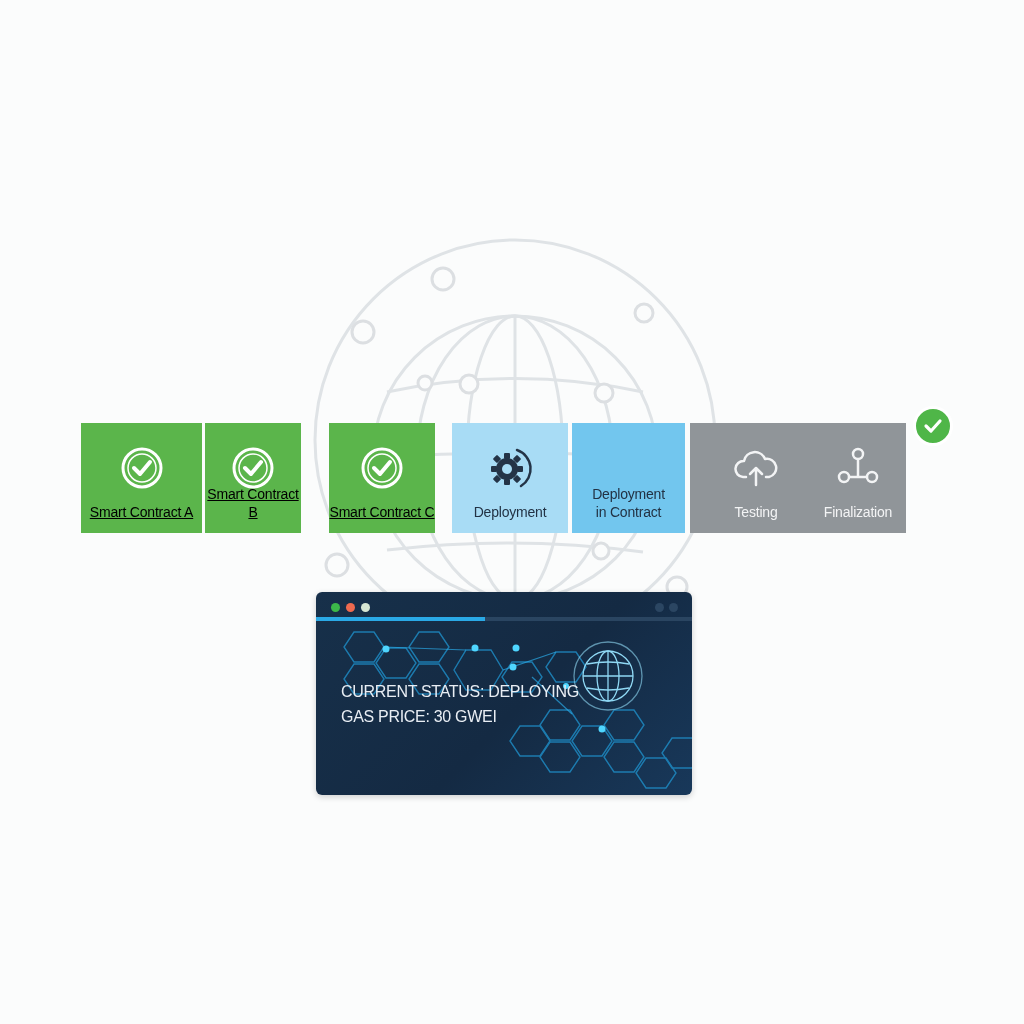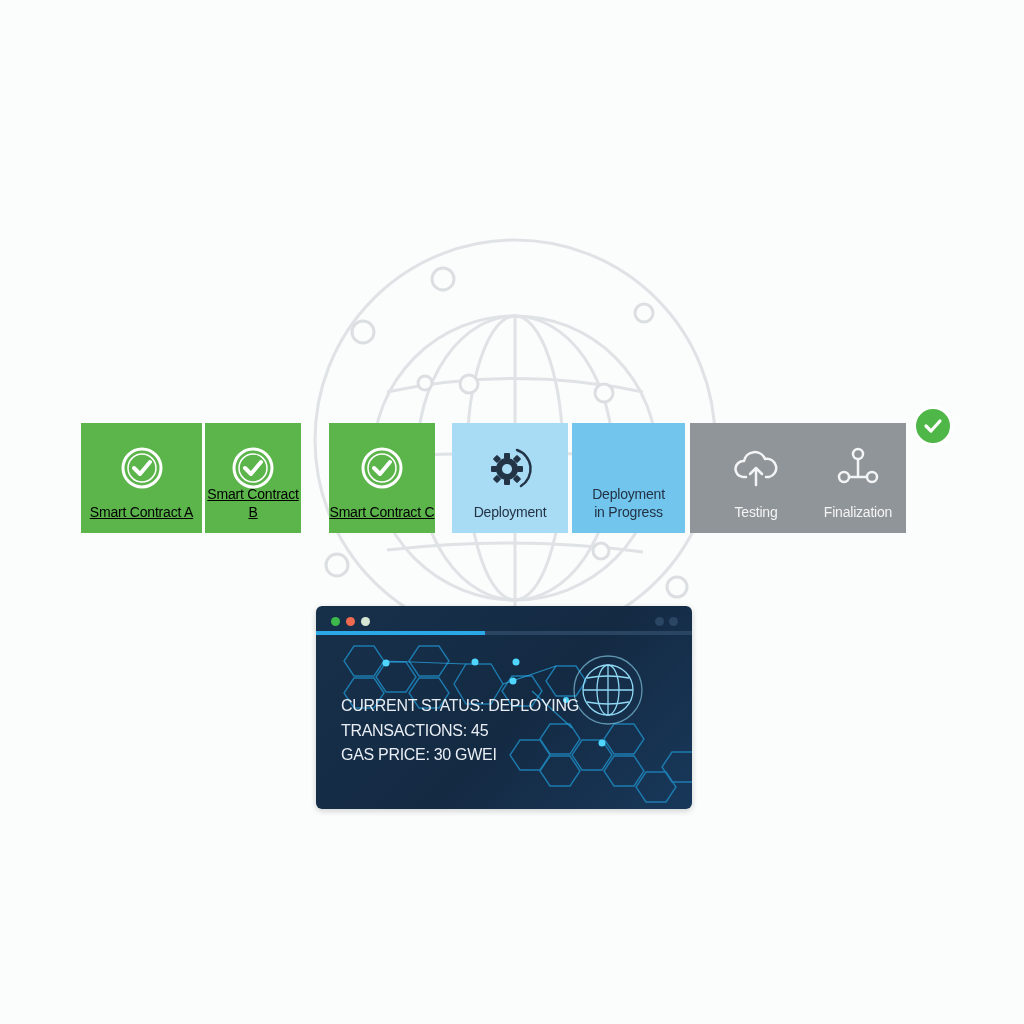"in Progress" span { text: Progress -> Contract }
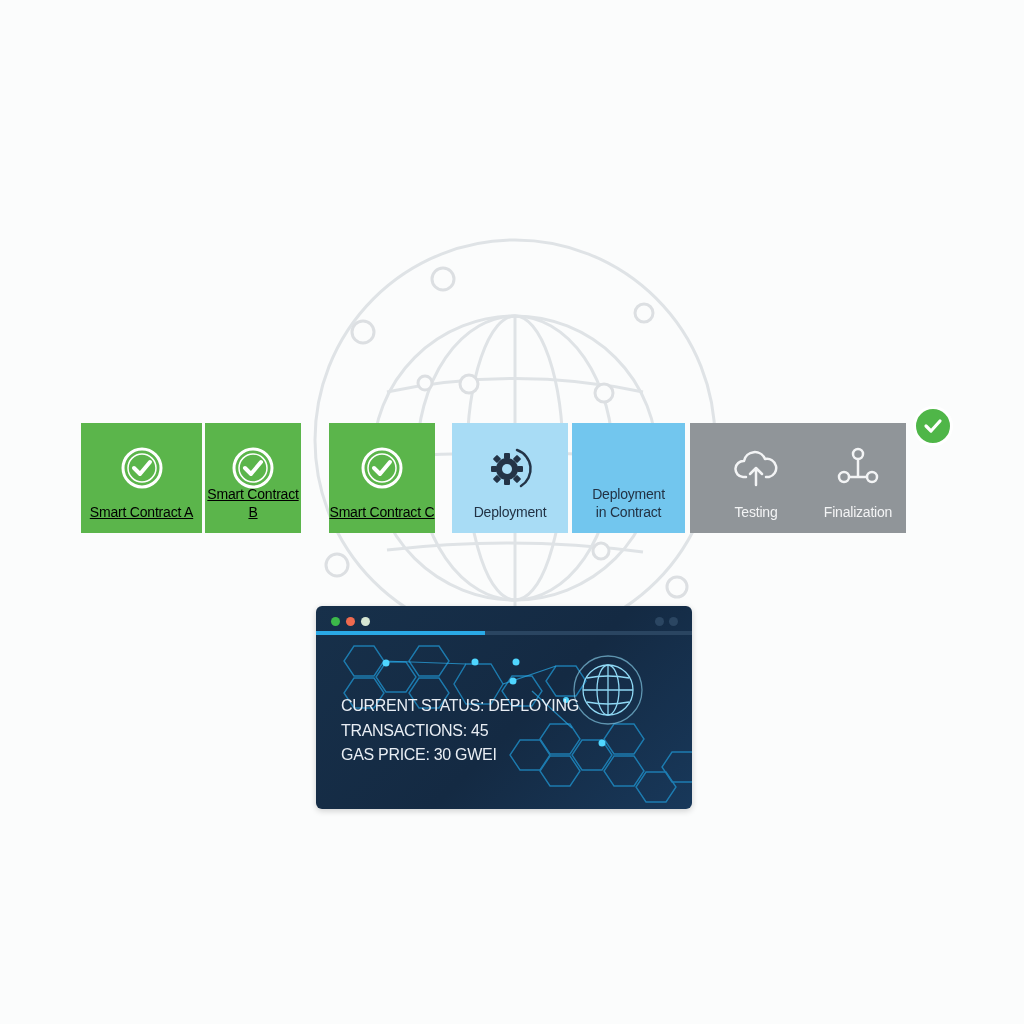"CURRENT STATUS: DEPLOYING" .panel { top: 606px -> 592px }
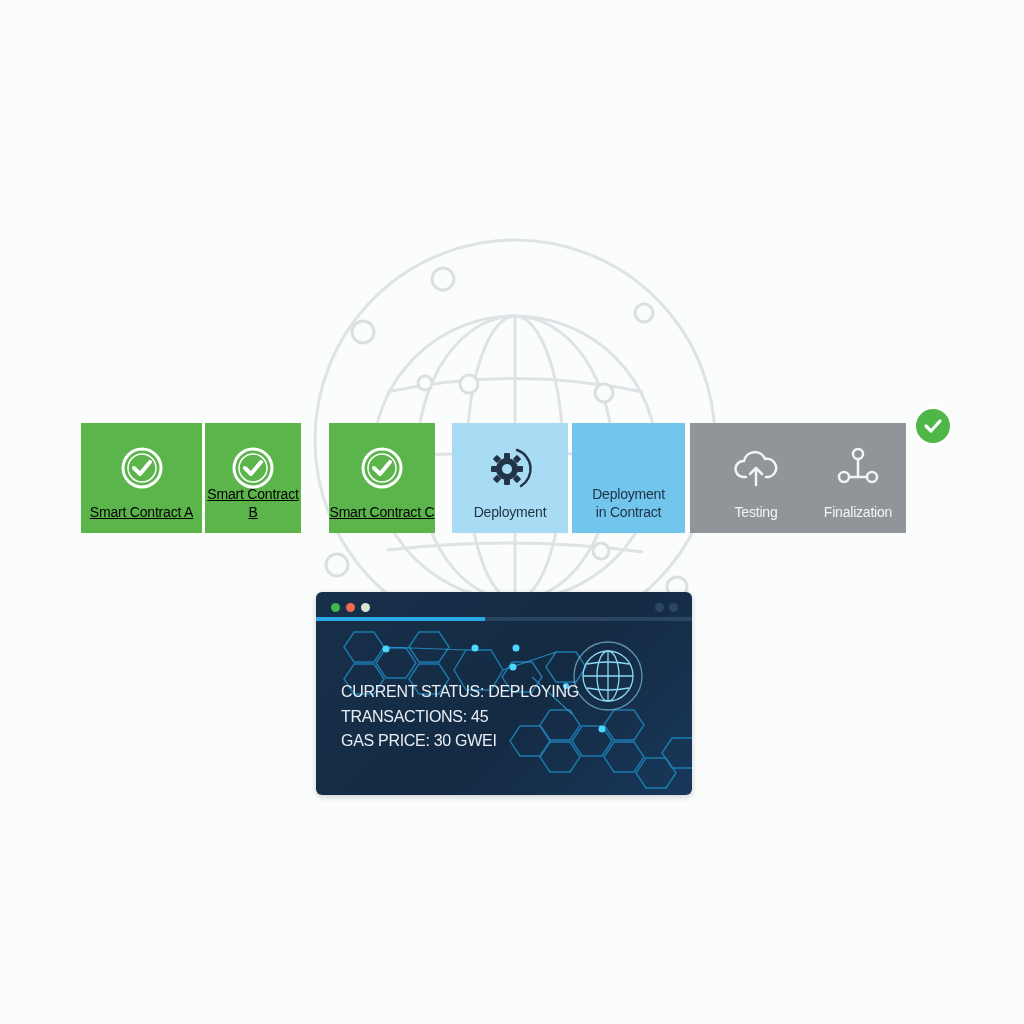"TRANSACTIONS: 45" div { html: <div>TRANSACTIONS: 45</div> -> none }
